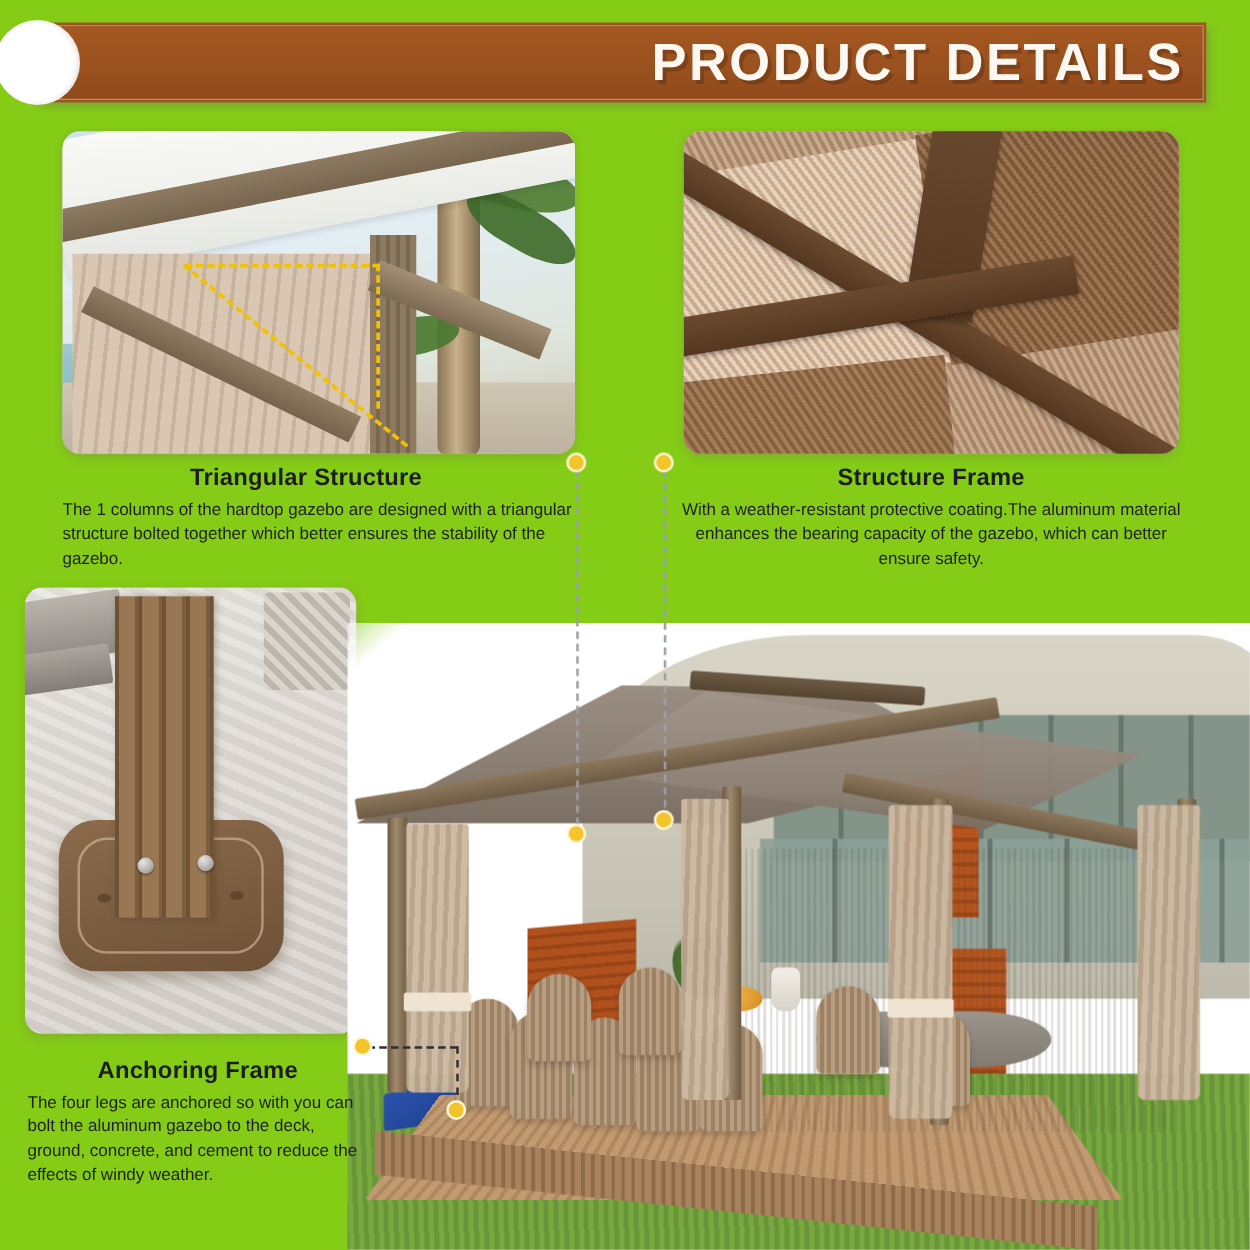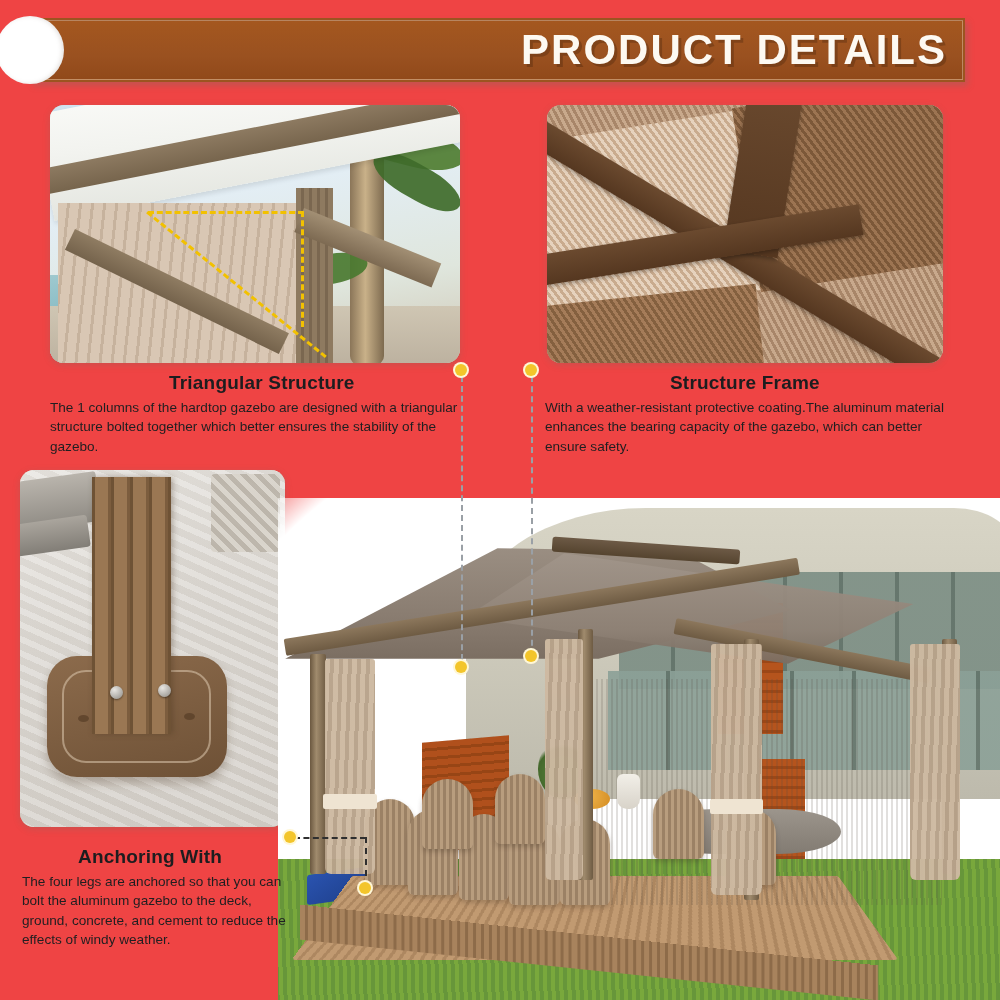"PRODUCT DETAILS" .stage { background: #ef4444 -> #84cc16 }
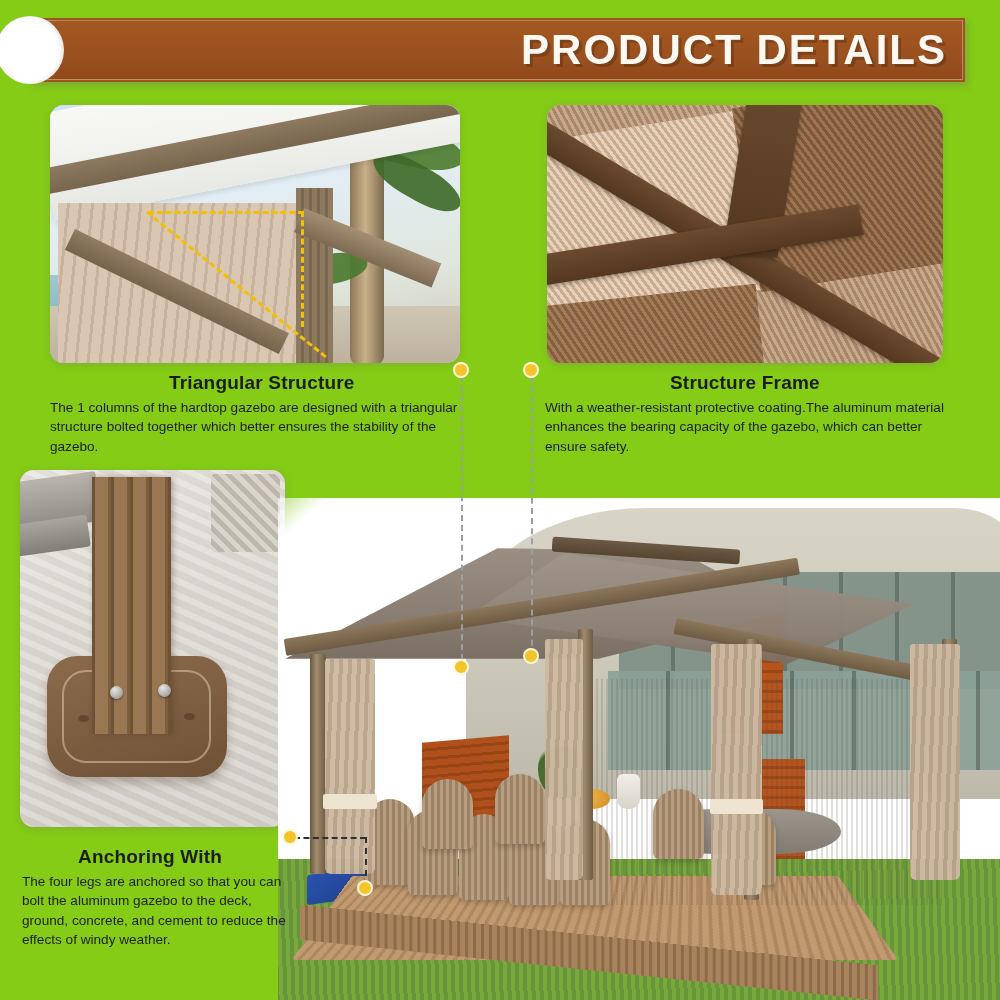"Triangular Structure" #cap-tri-title { left: 169px -> 152px }
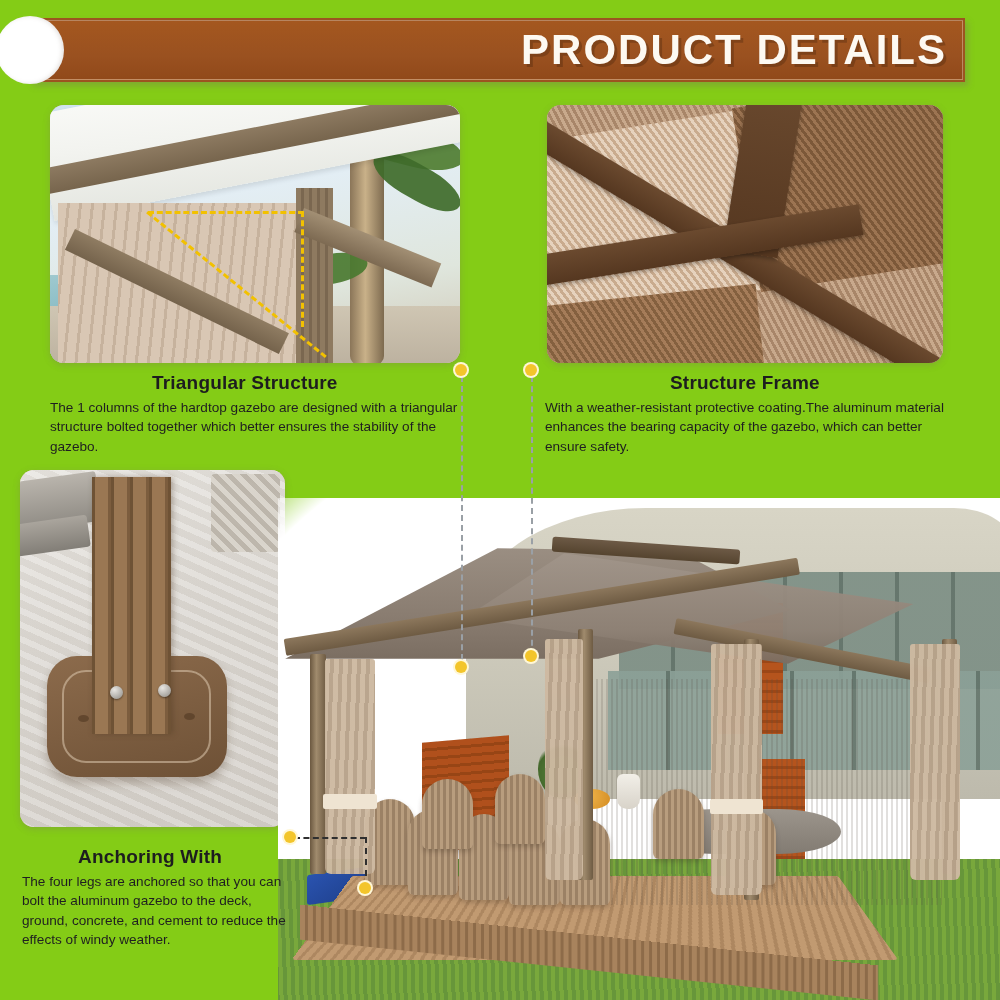"With a weather-resistant protective" #cap-alu-body { text-align: none -> center }
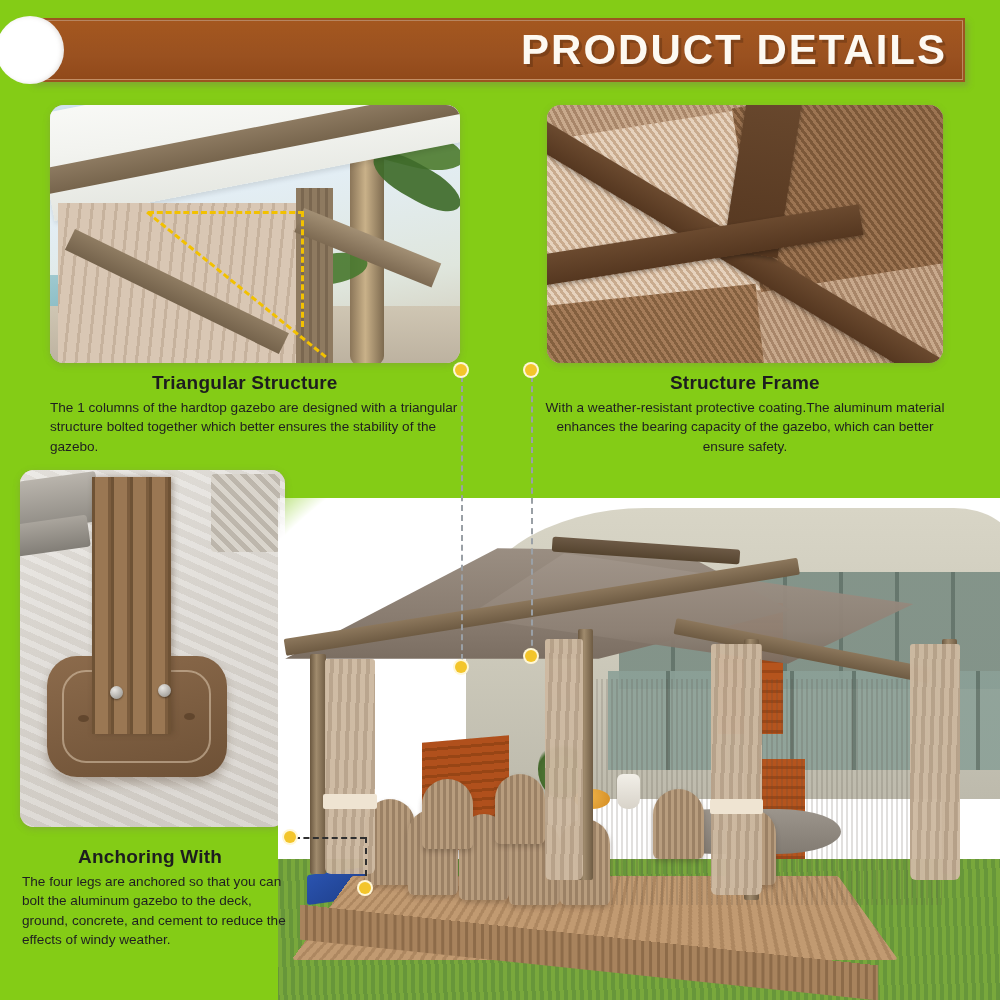"Anchoring With" div.cap-title { text: With -> Frame }
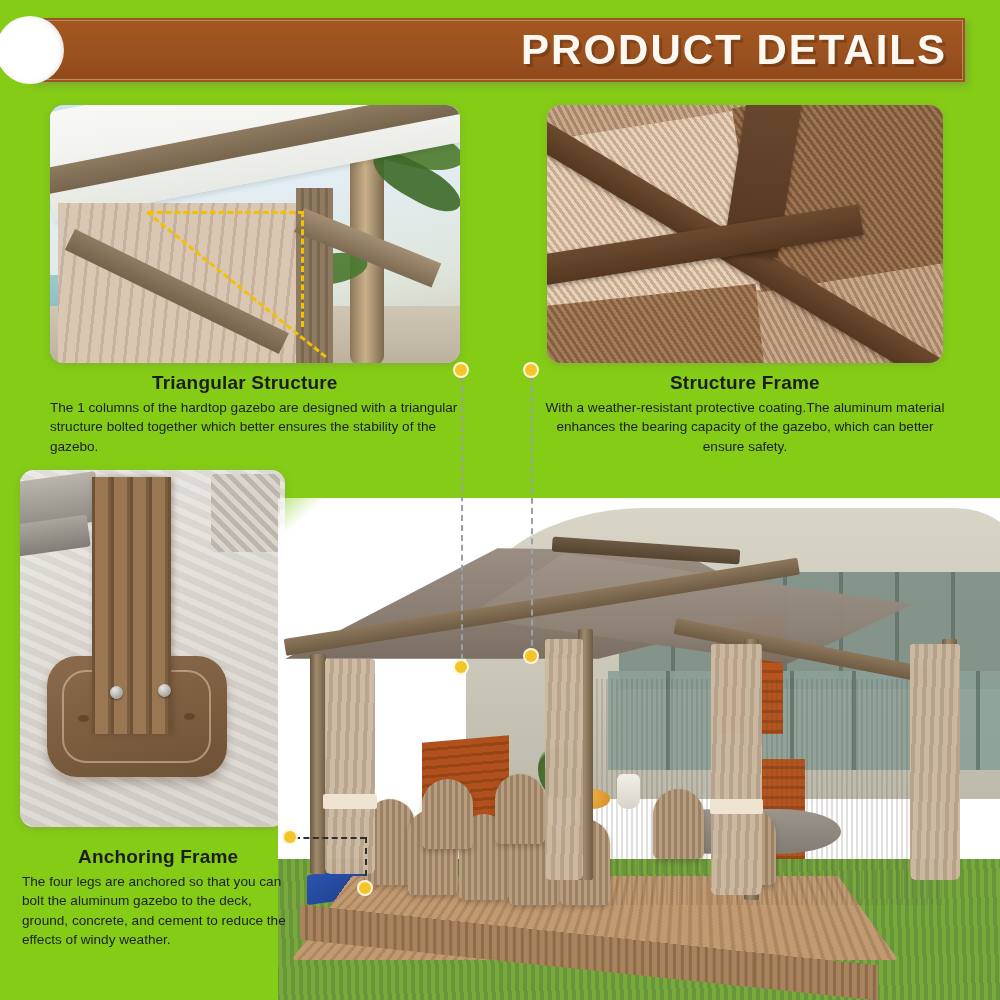"The four legs are anchored" div.cap-body { text: that -> with }
